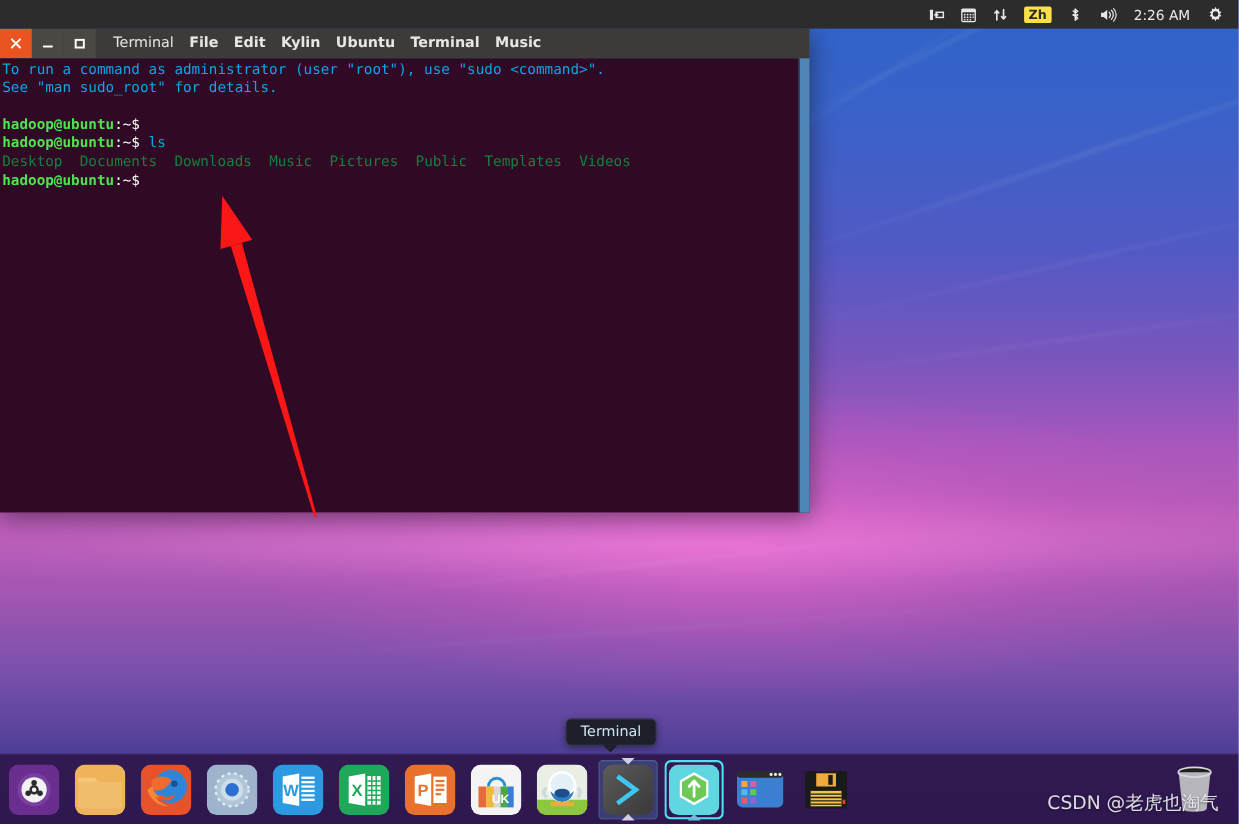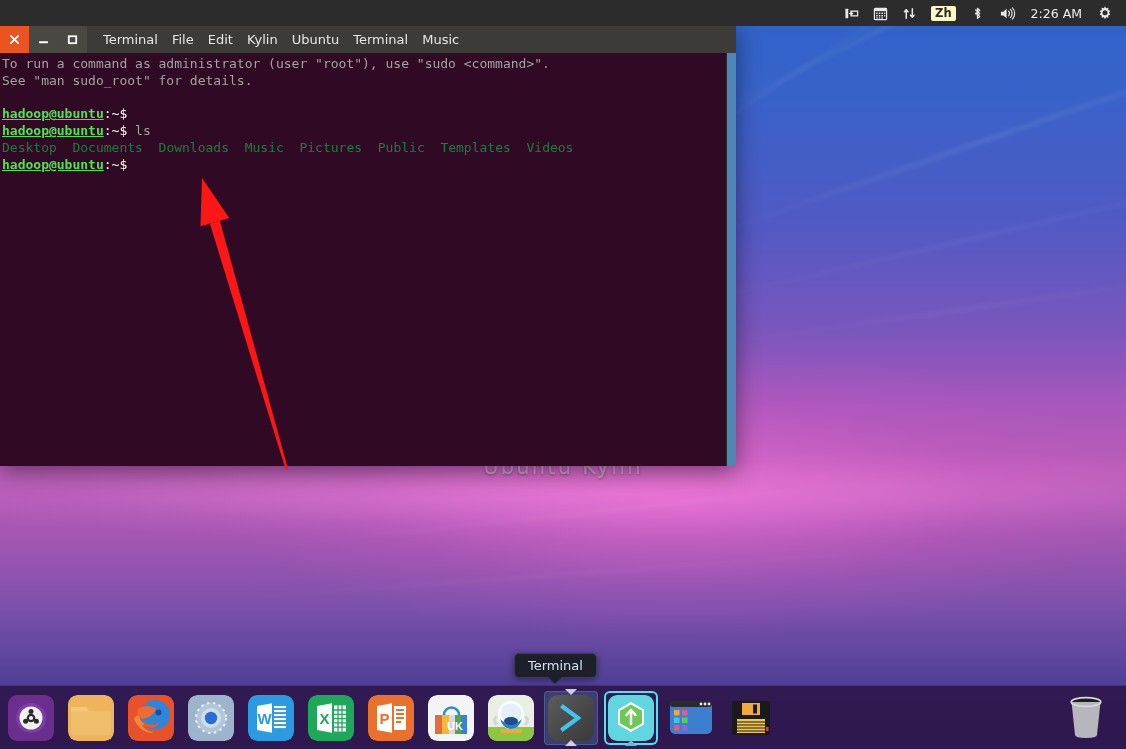"Zh" .zh-box { background: #fef9c3 -> #fde047 }
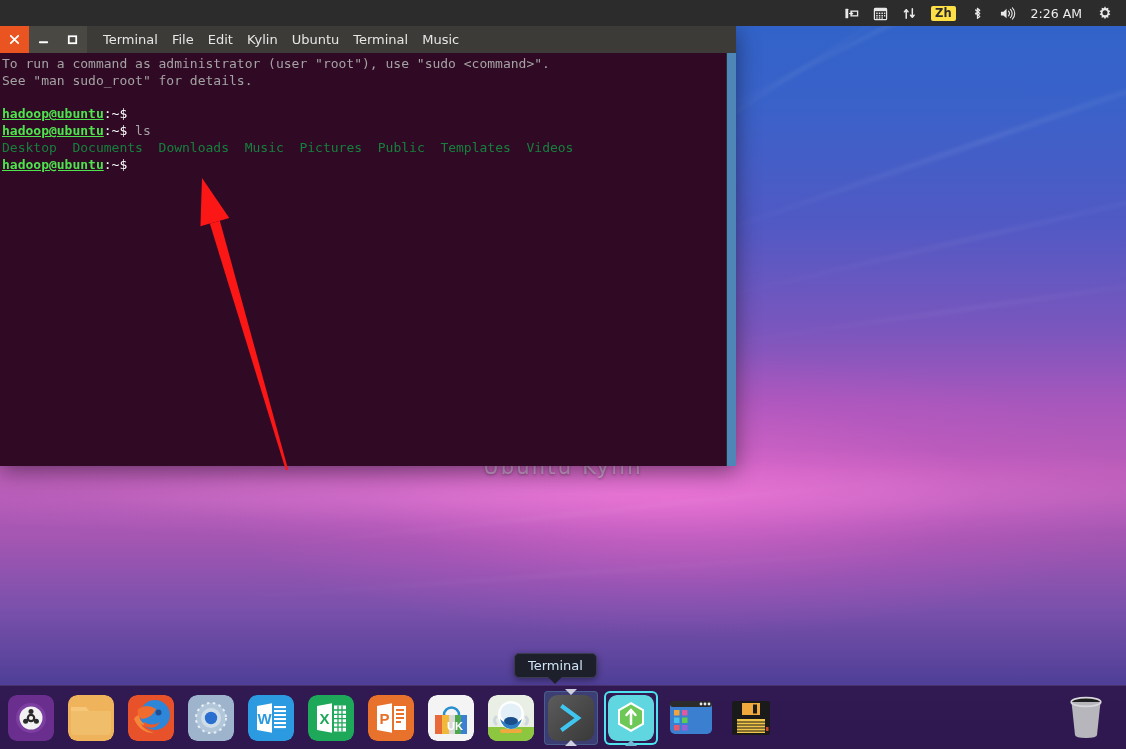"File" .menu-item { font-weight: none -> bold }
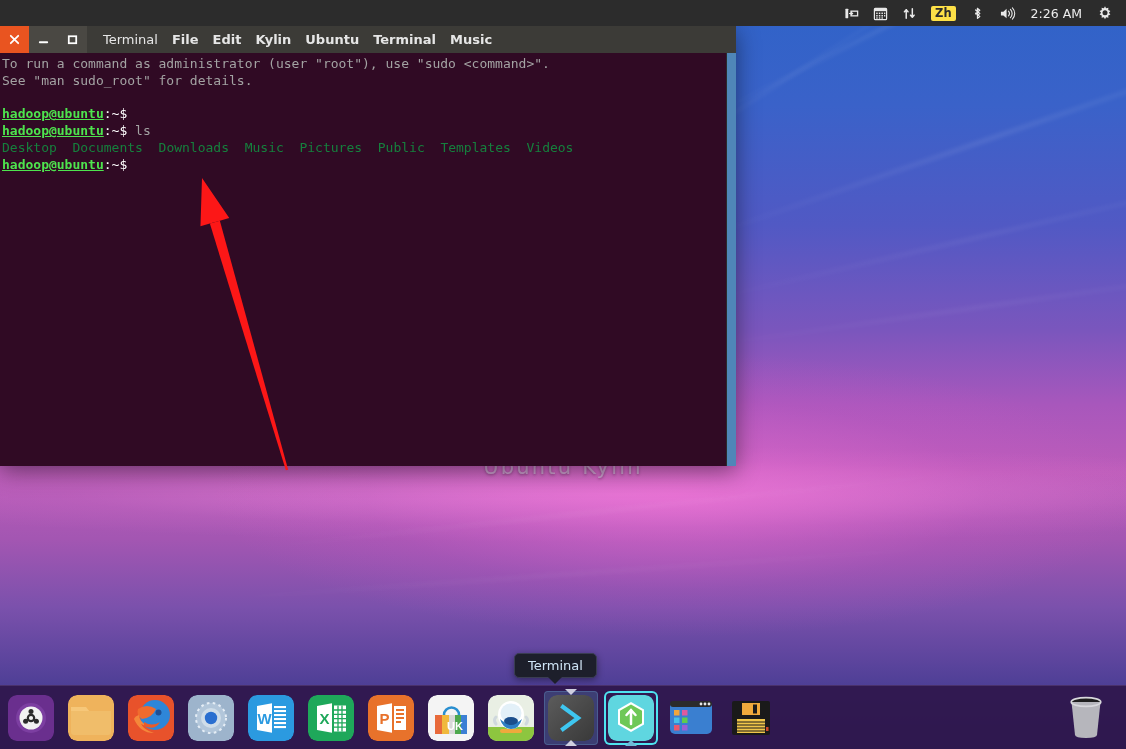"To run a command as" .c-plain { color: #a3a3a3 -> #0ea5e9 }
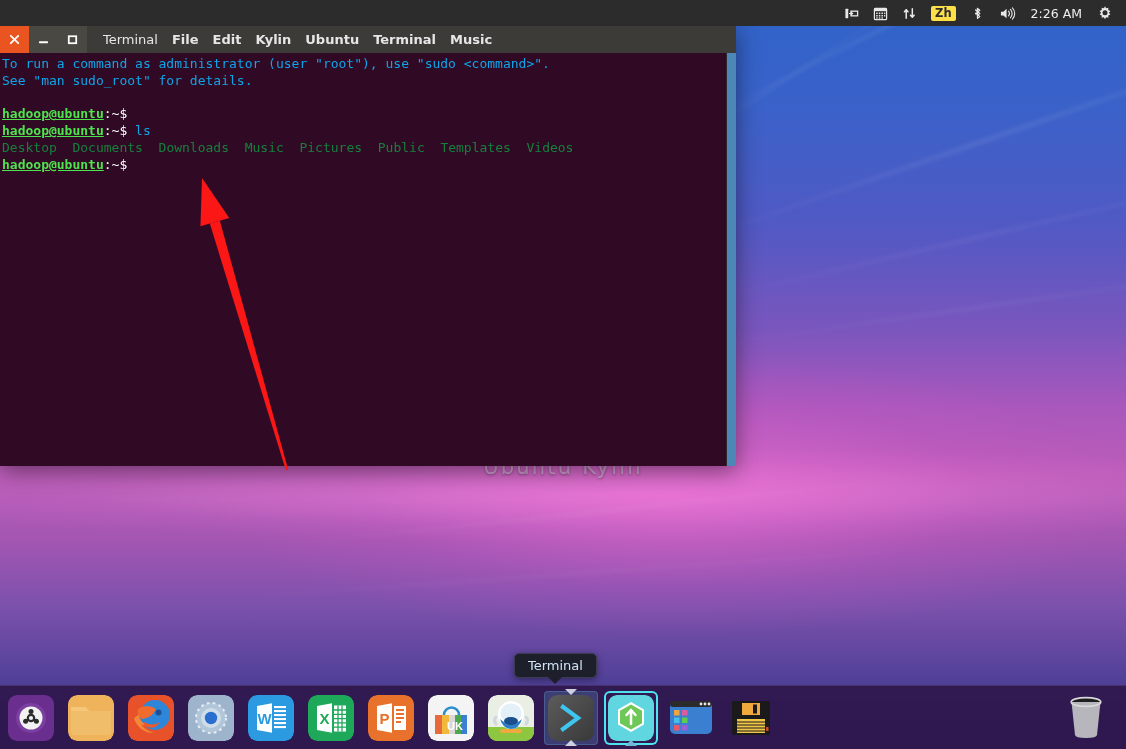"hadoop@ubuntu" .c-green { text-decoration: underline -> none }
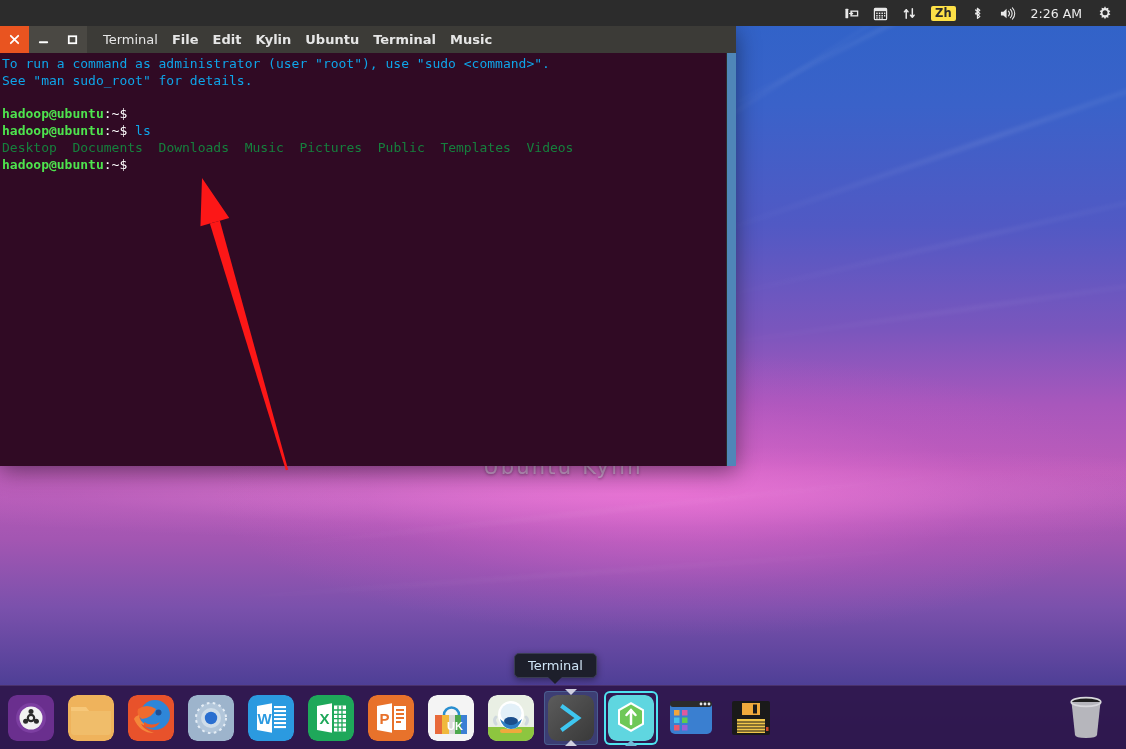"Ubuntu Kylin" div.wp-title { html: <div>Ubuntu Kylin</div> -> none }
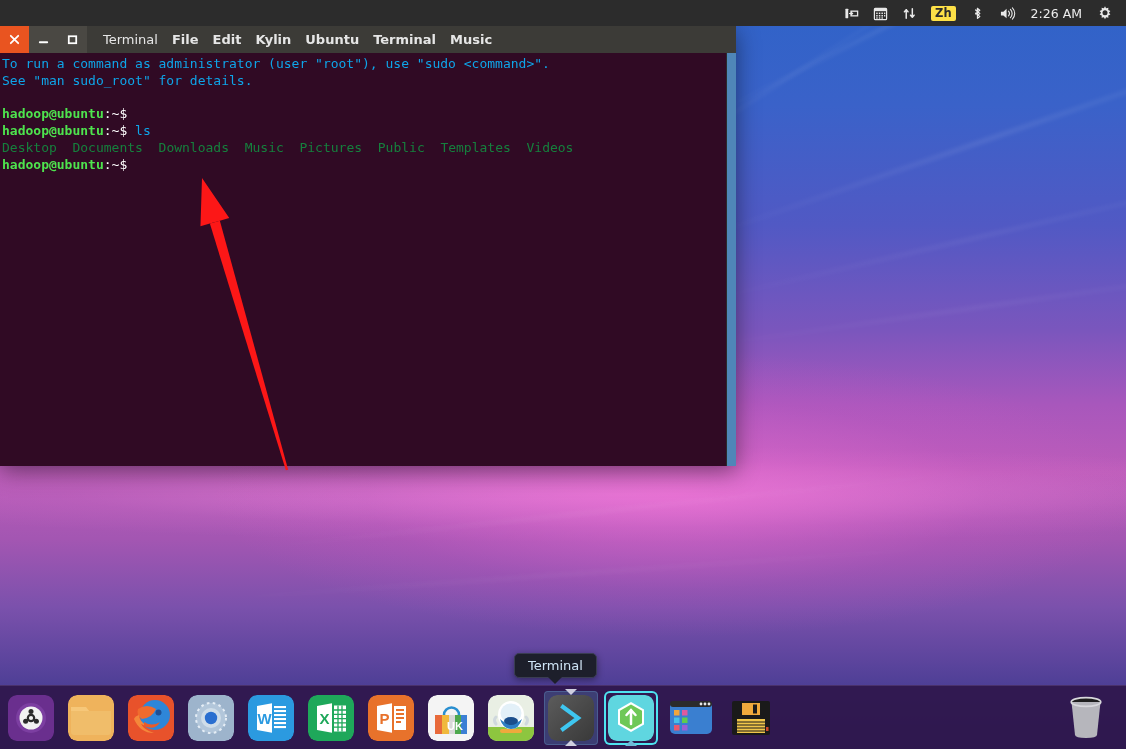"CSDN @老虎也淘气" div { html: none -> <div>CSDN @老虎也淘气</div> }
